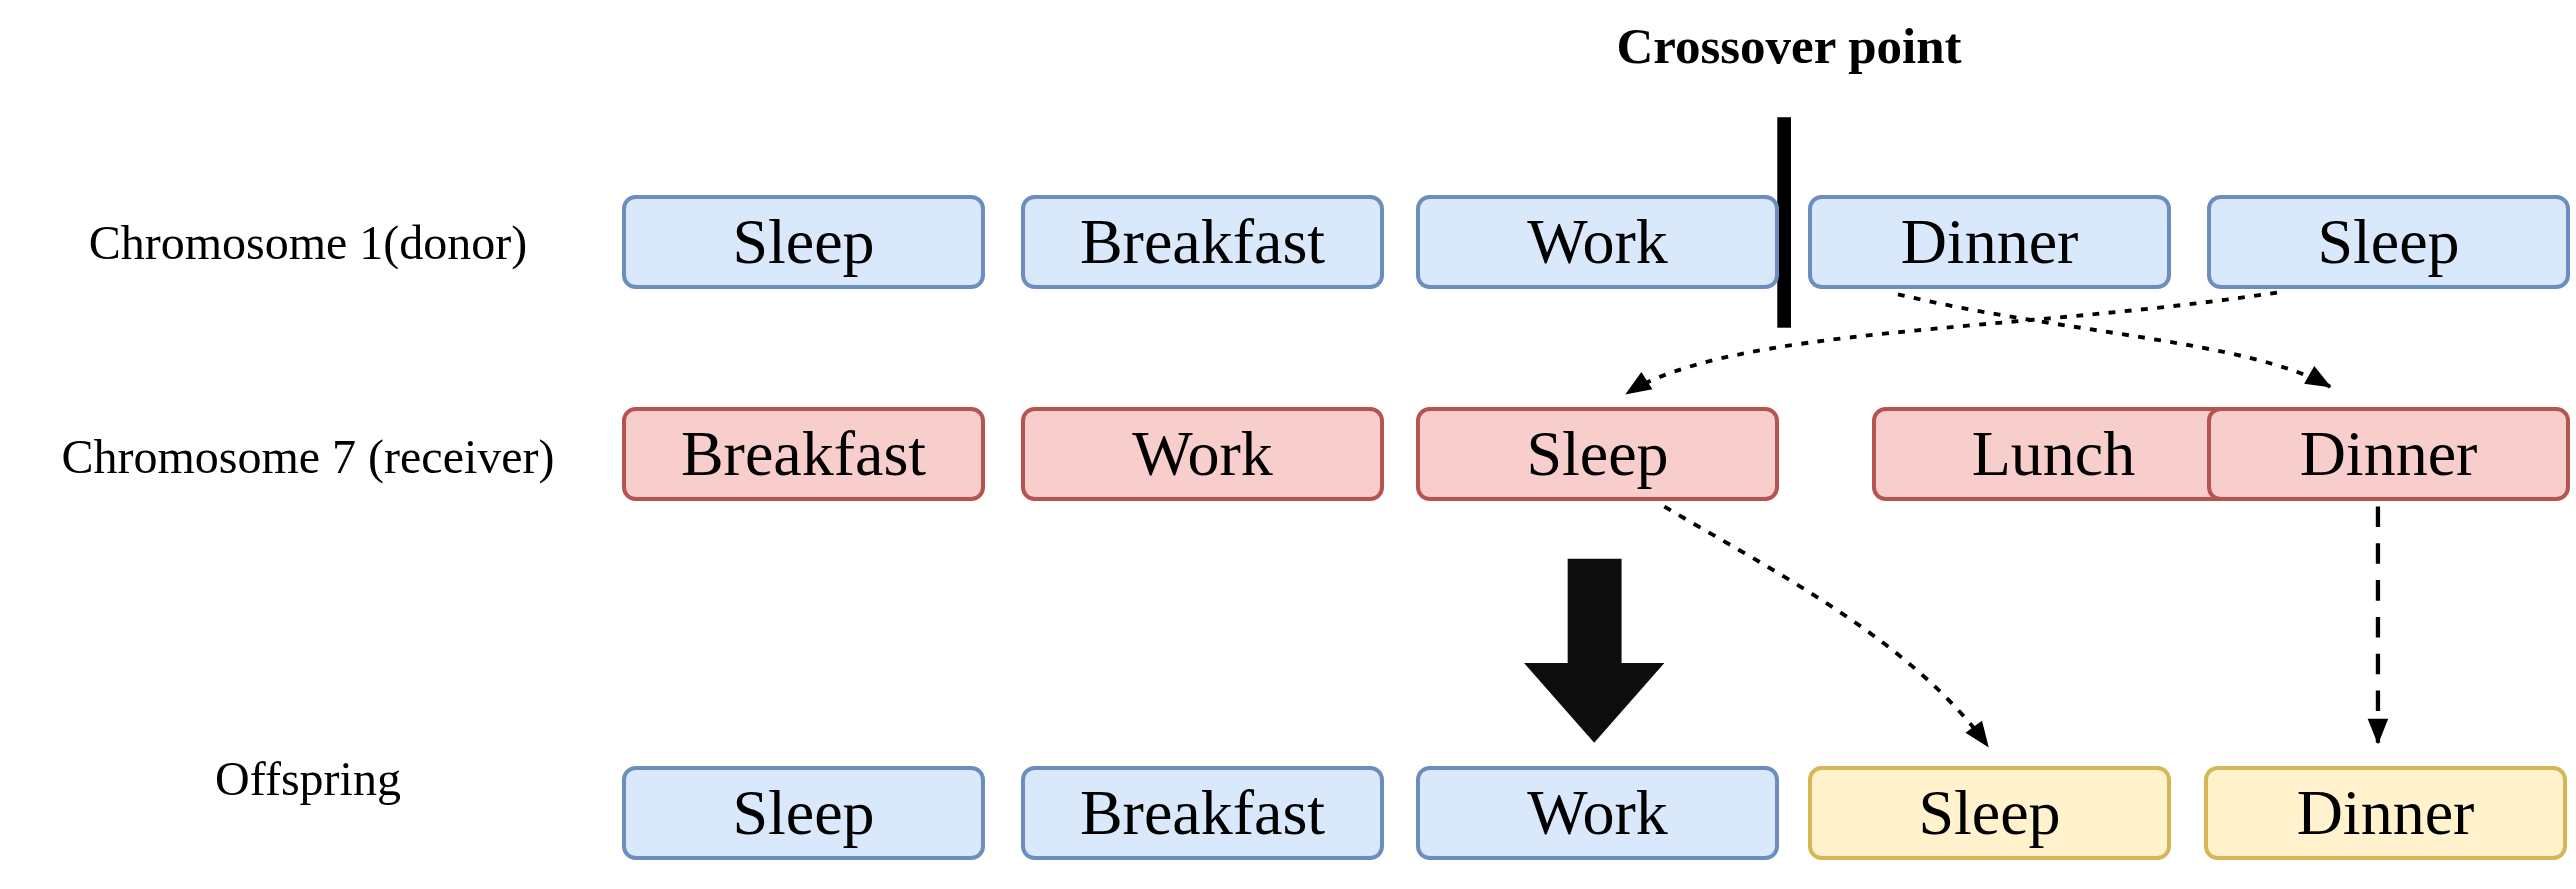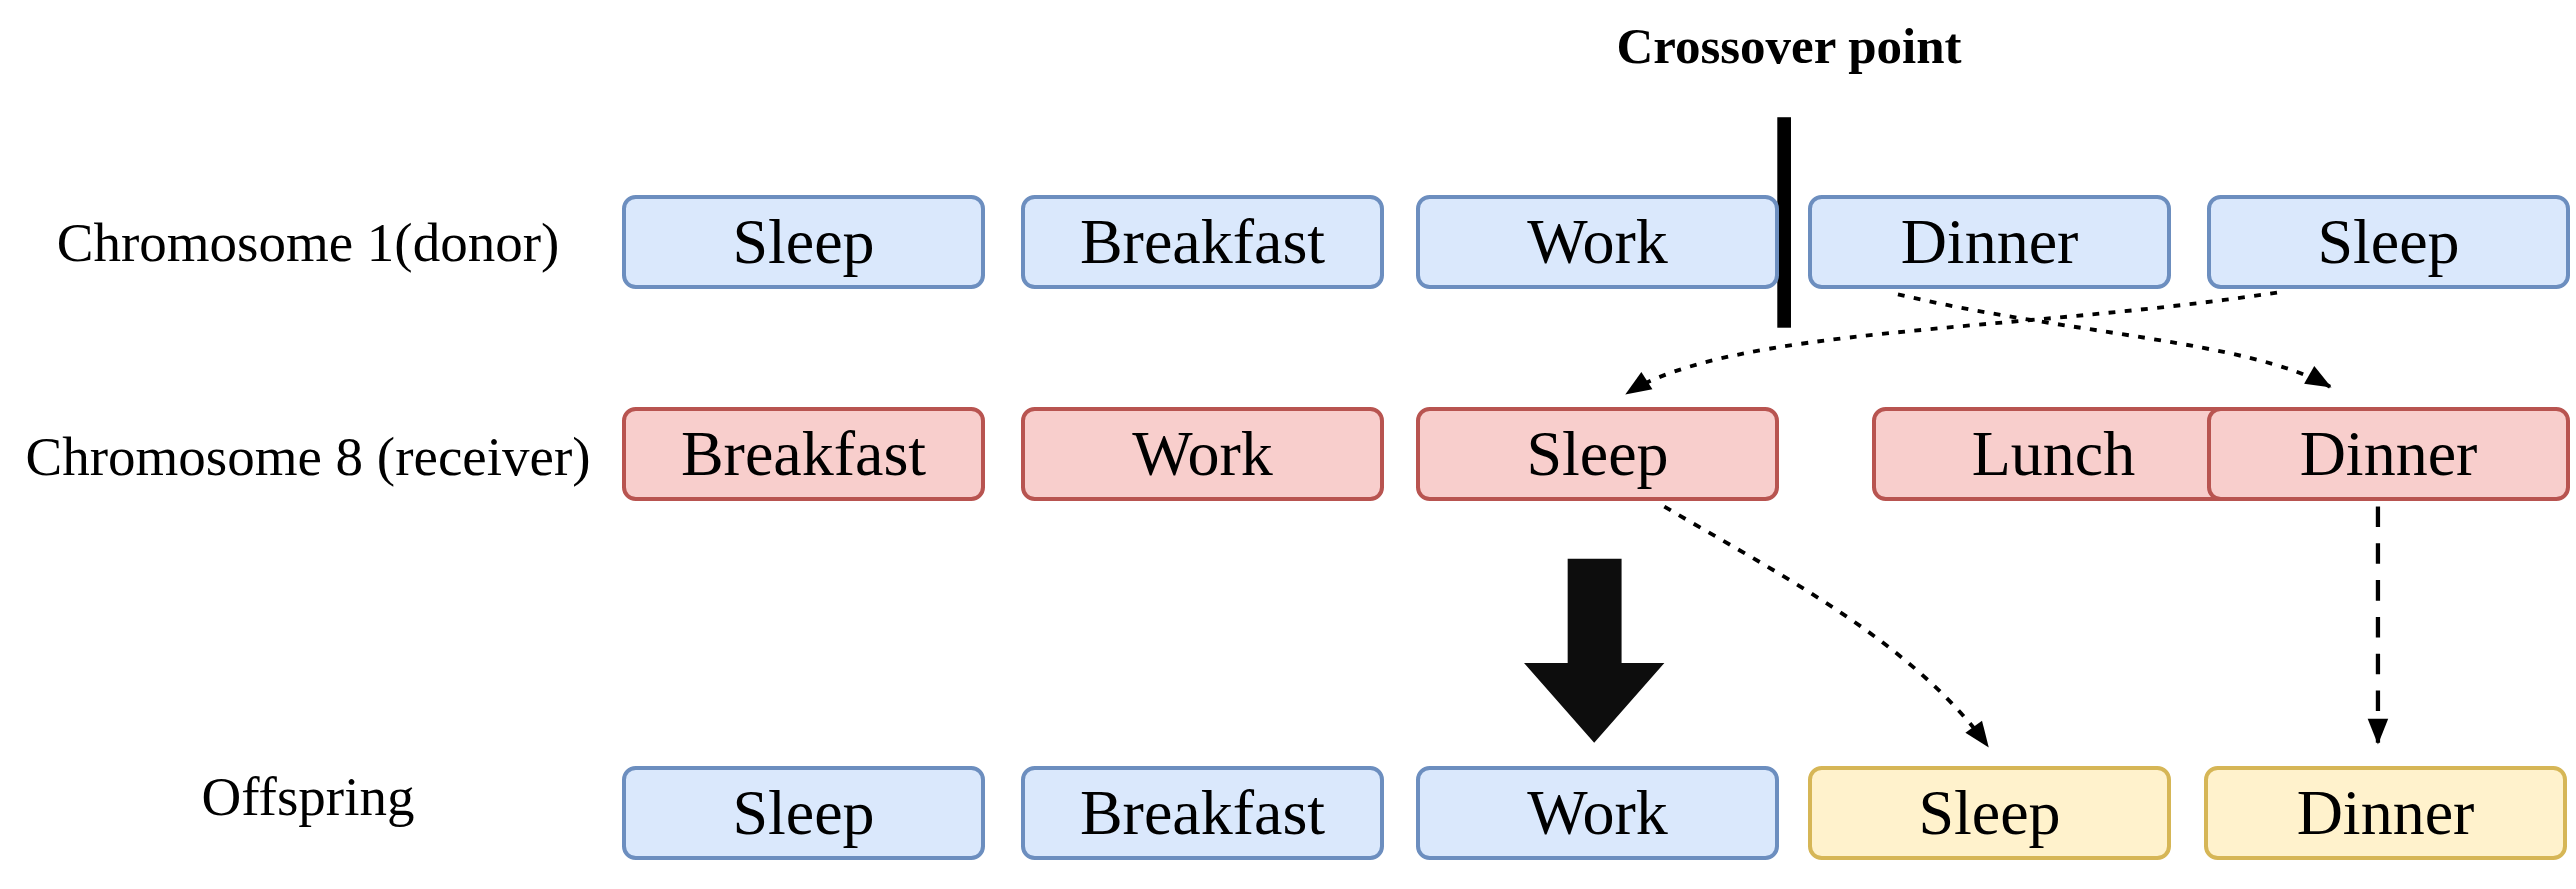"Chromosome 1(donor)" .row-label { font-size: 55px -> 48px }
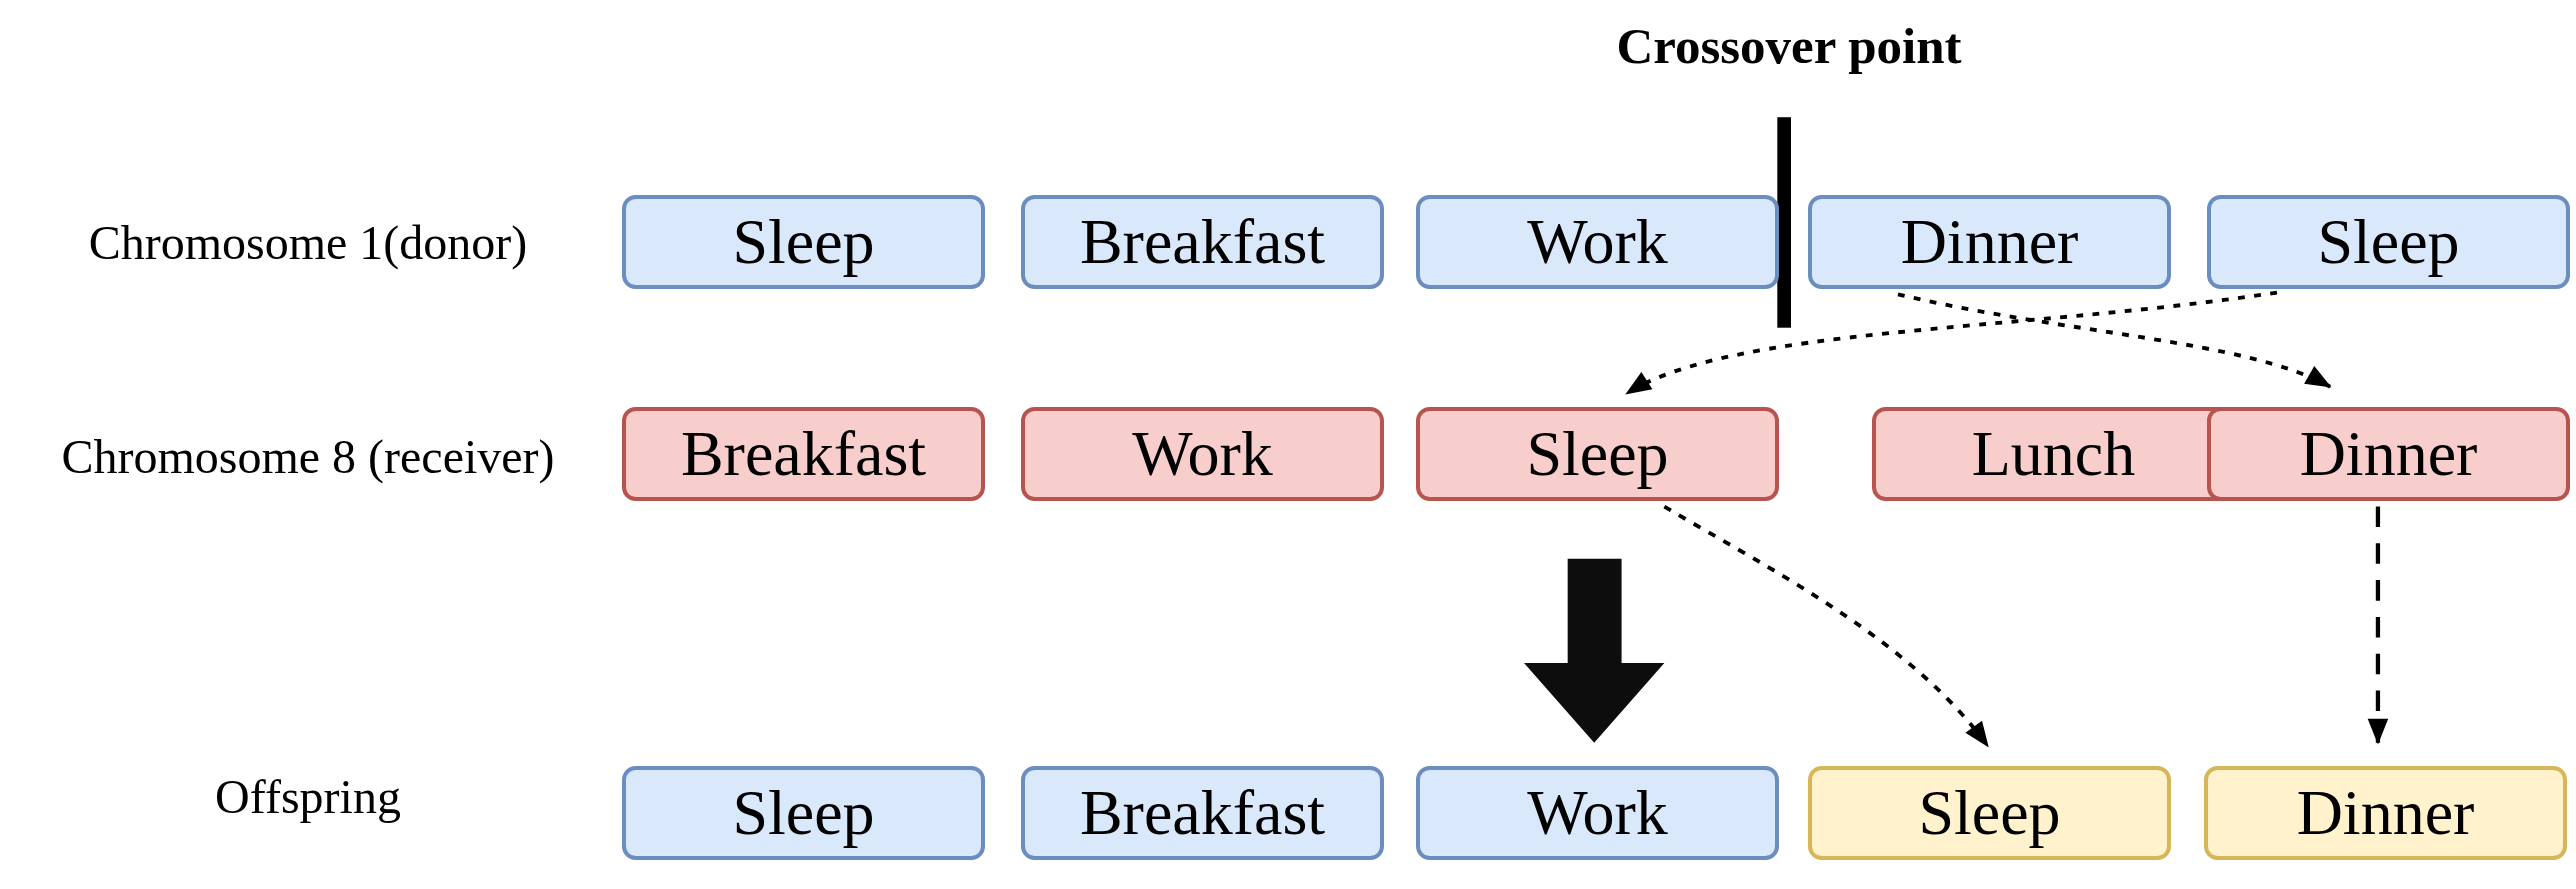"Chromosome 8 (receiver)" div.row-label { text: 8 -> 7 }
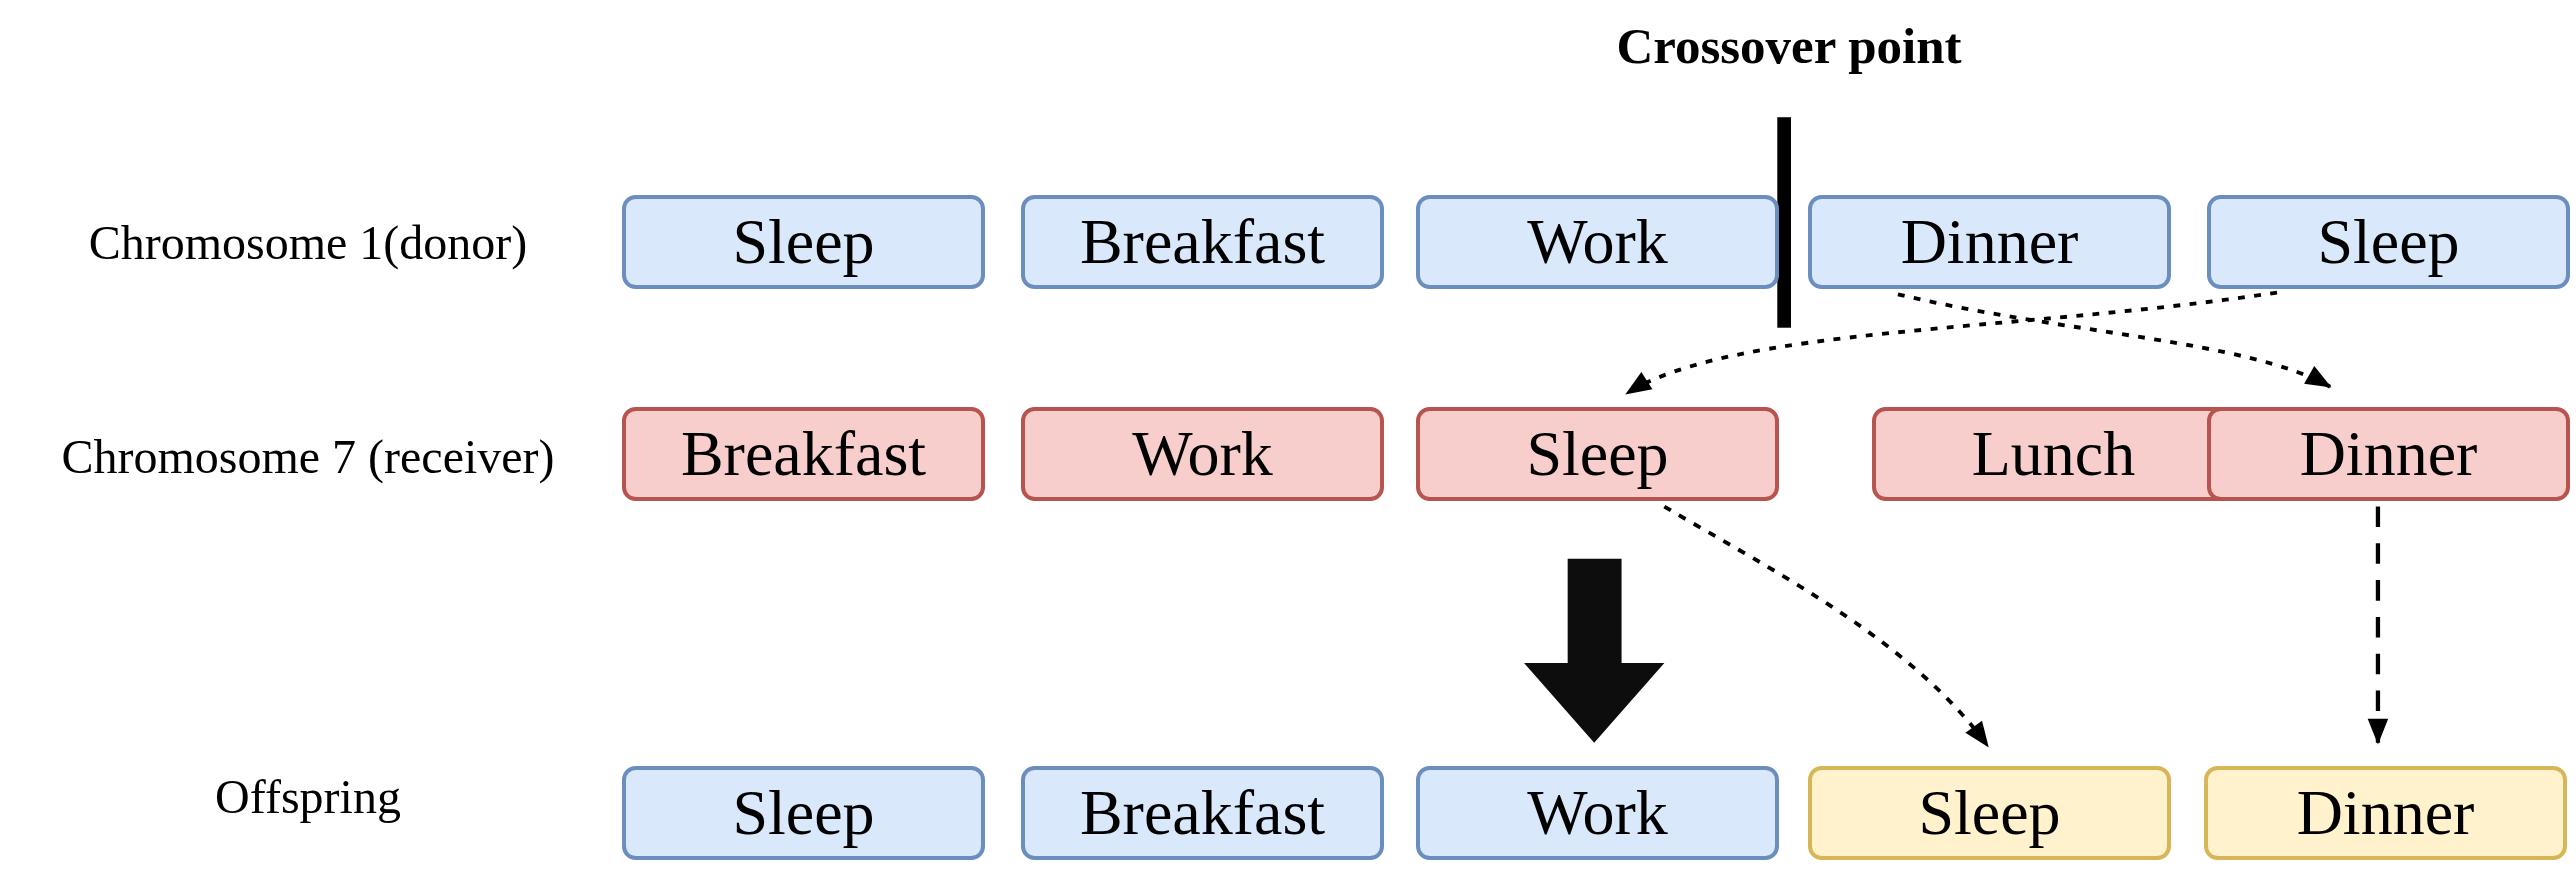"Offspring" div.row-label { top: 796px -> 778px }
